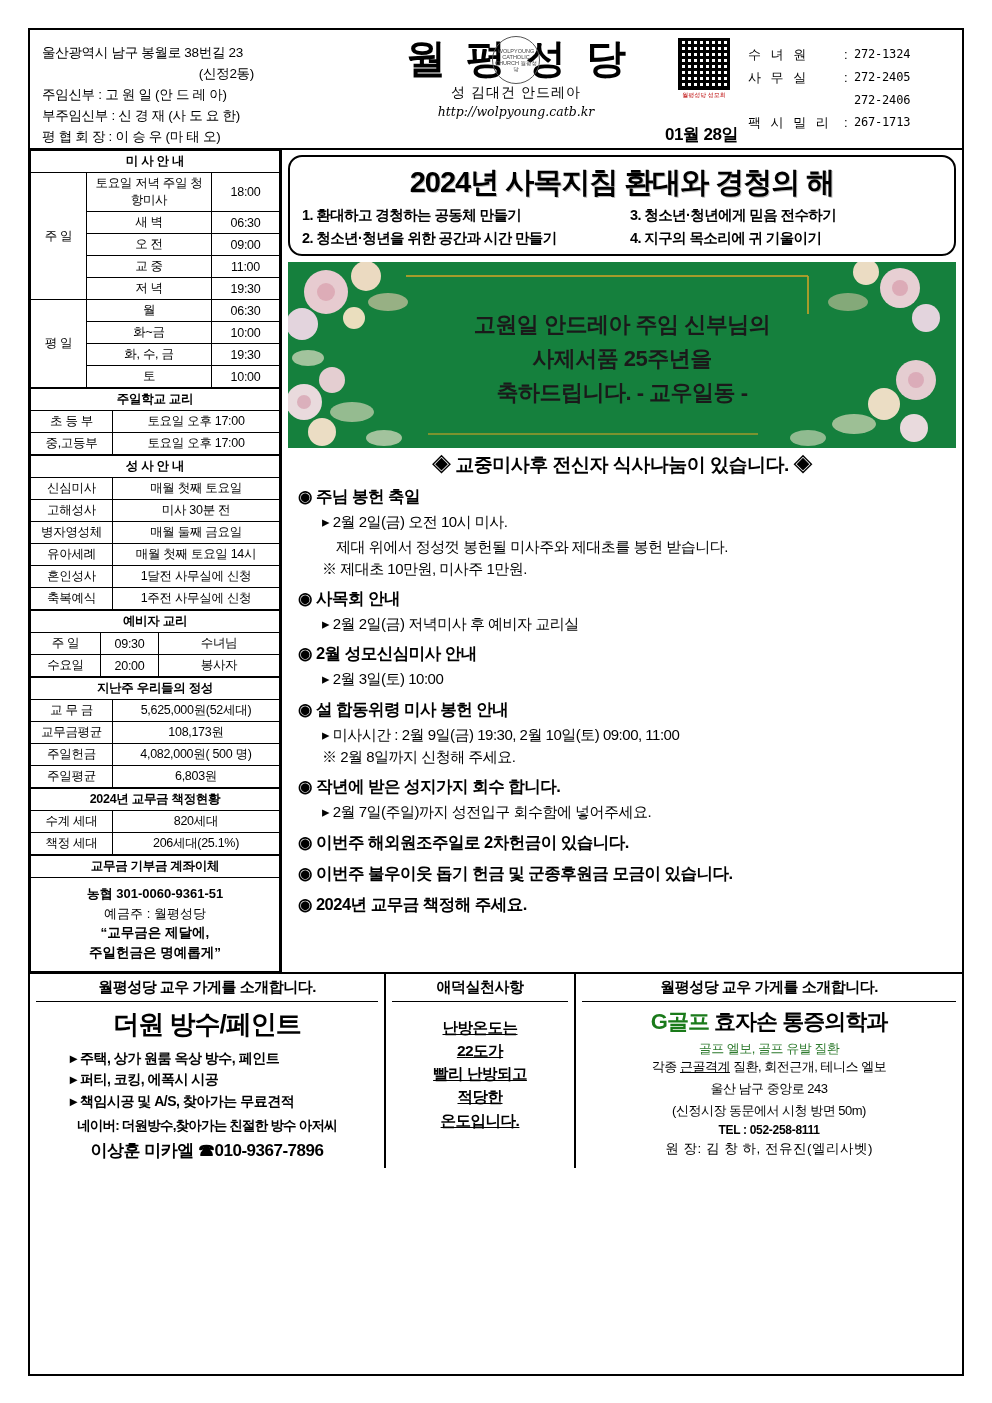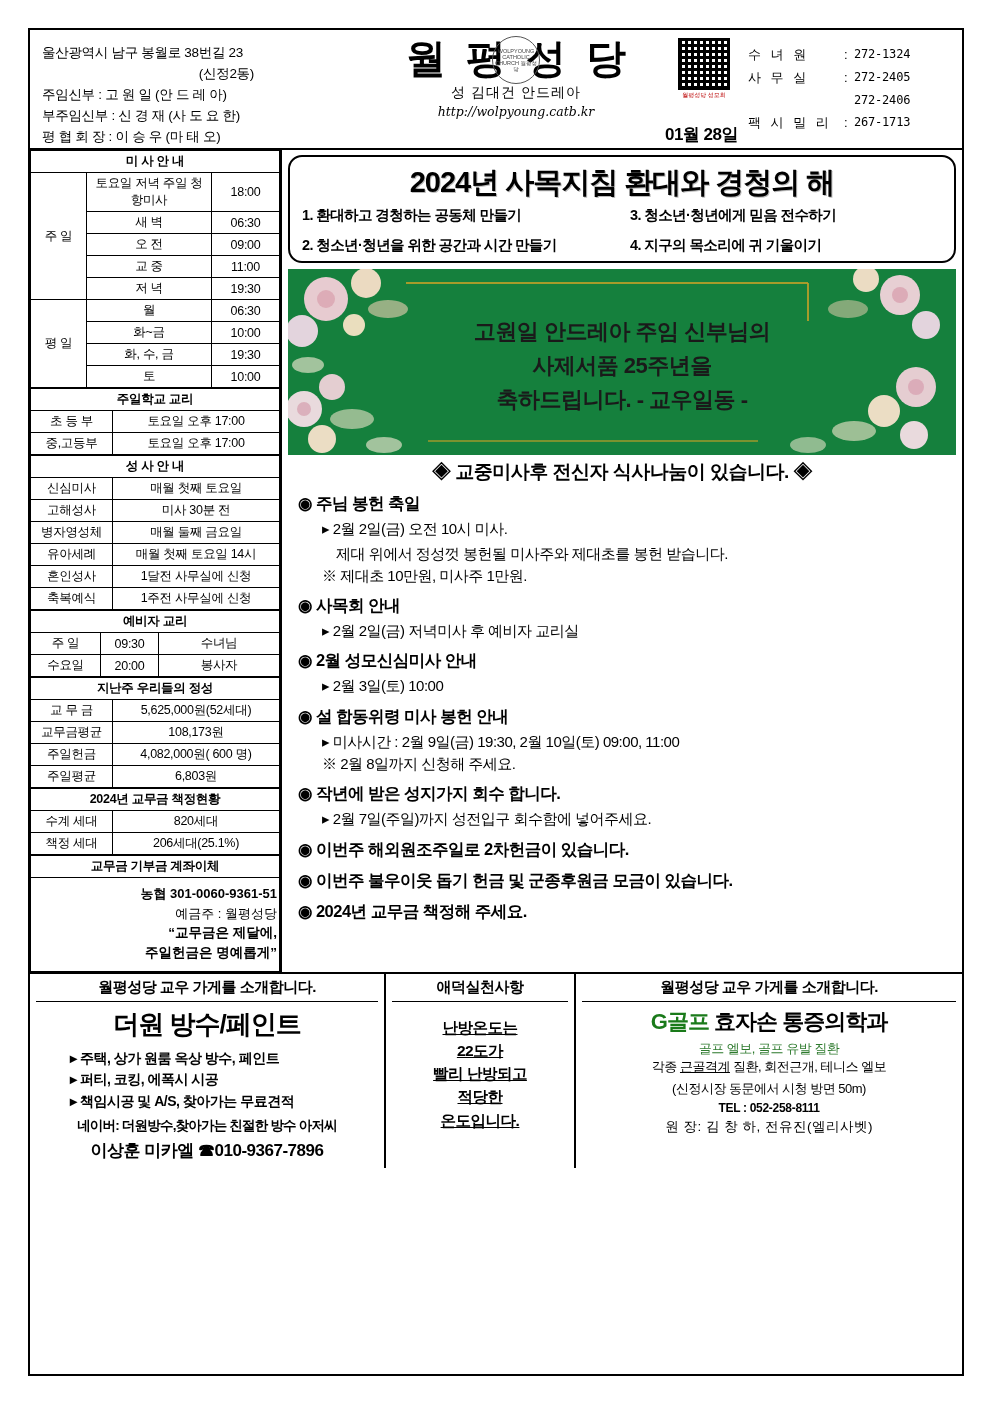"1. 환대하고 경청하는 공동체 만들기" .banner .guides { row-gap: 11px -> 4px }
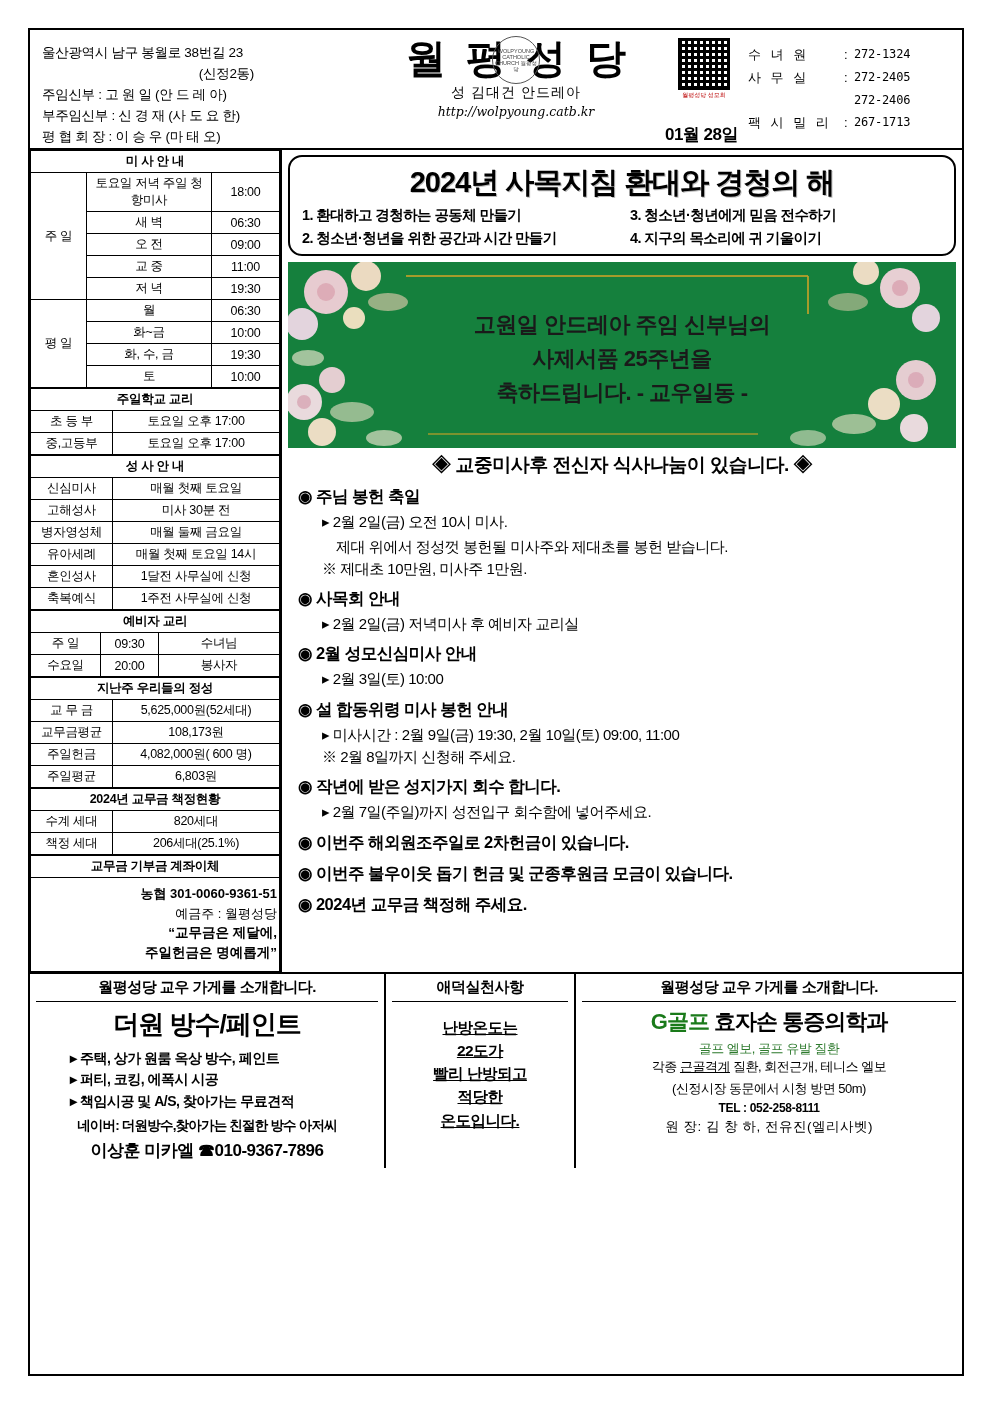"4,082,000원( 600 명)" td { text: 600 -> 500 }
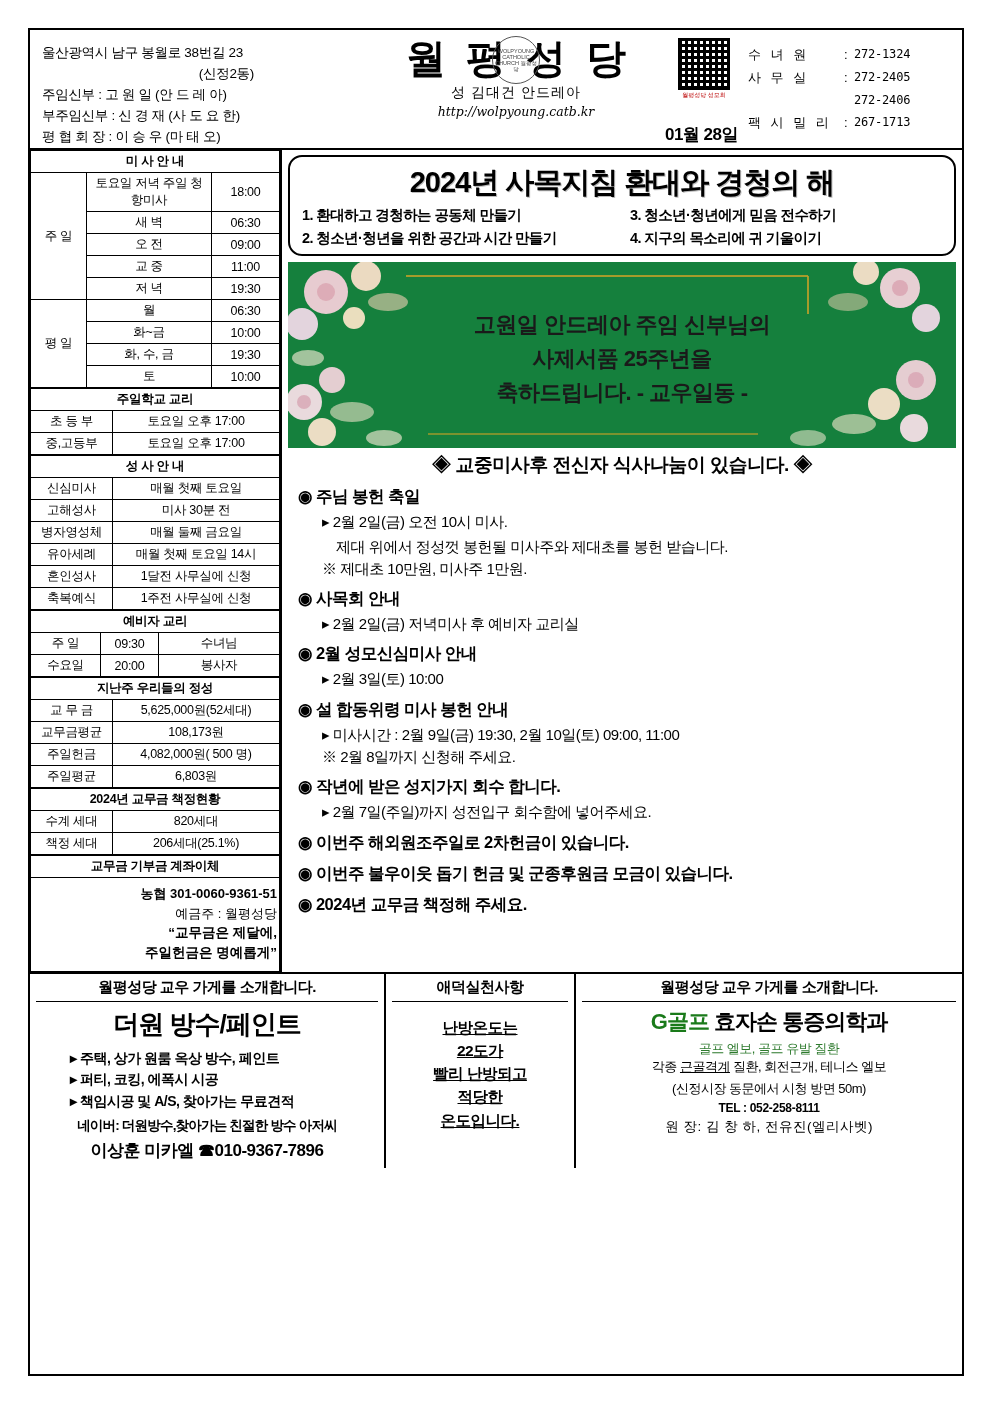"농협 301-0060-9361-51" .acct { text-align: right -> center }
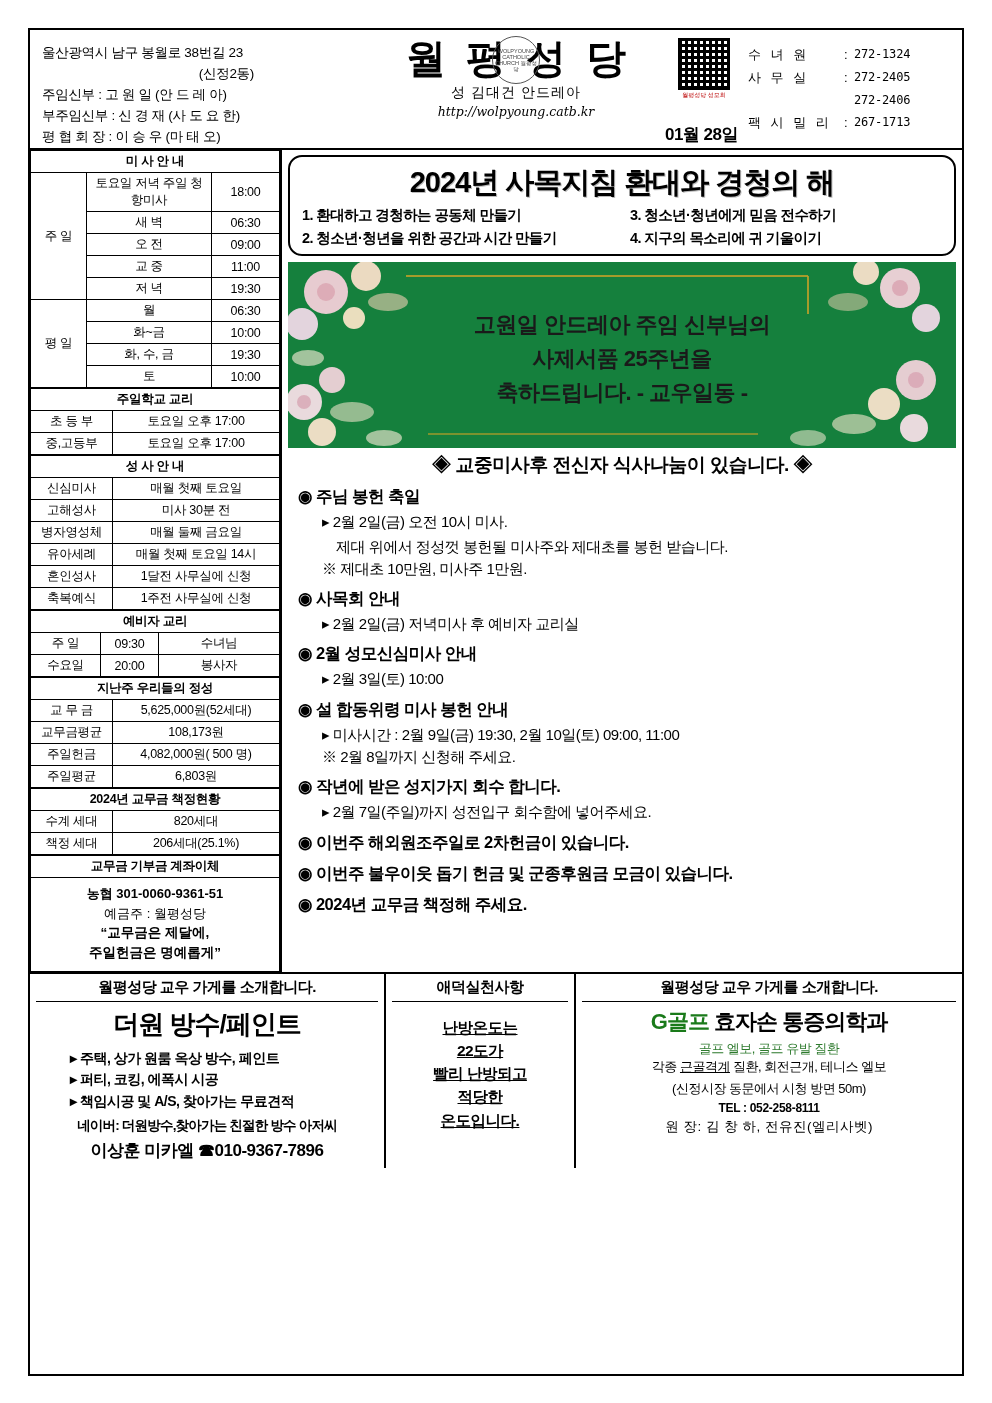"울산 남구 중앙로 243" div.addr { html: none -> <div>울산 남구 중앙로 243</div> }
